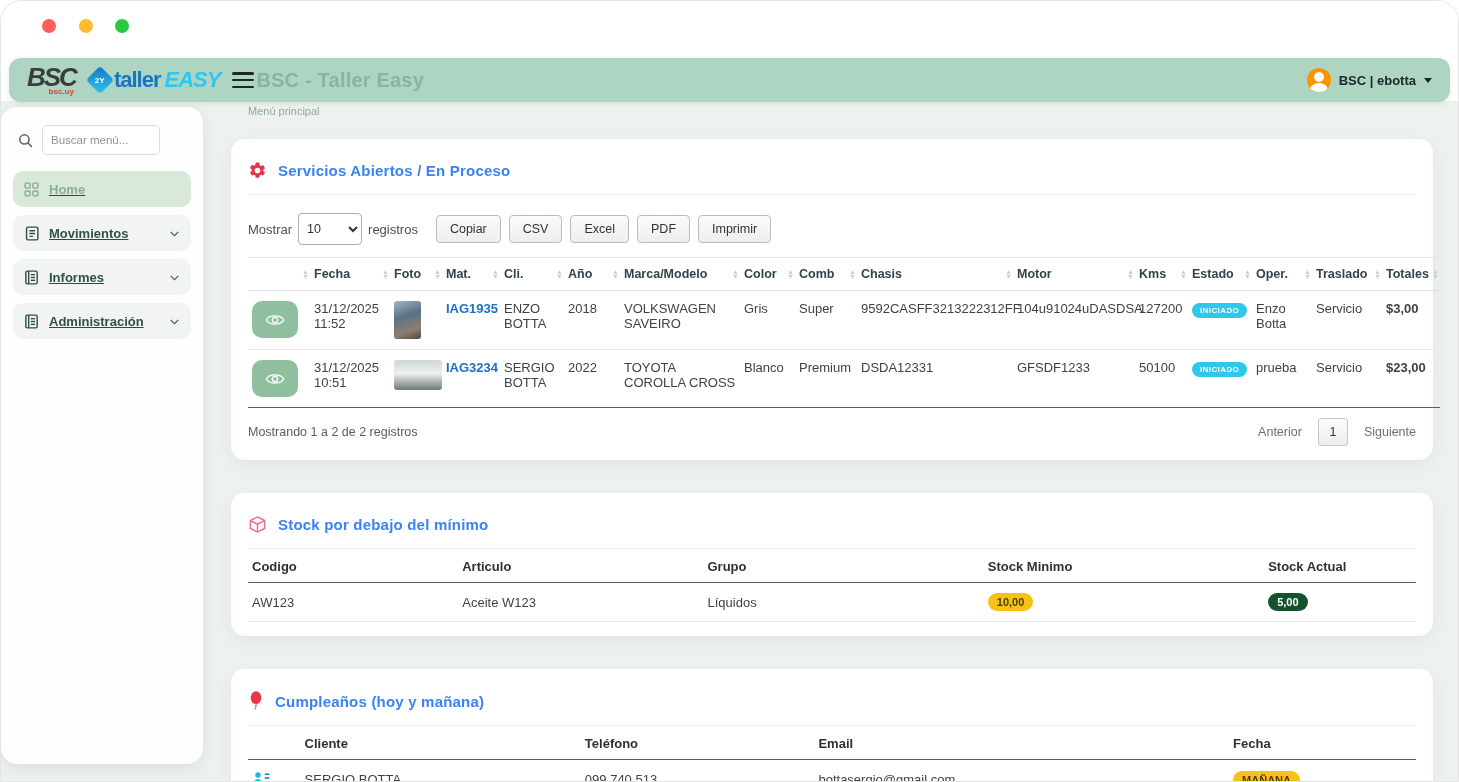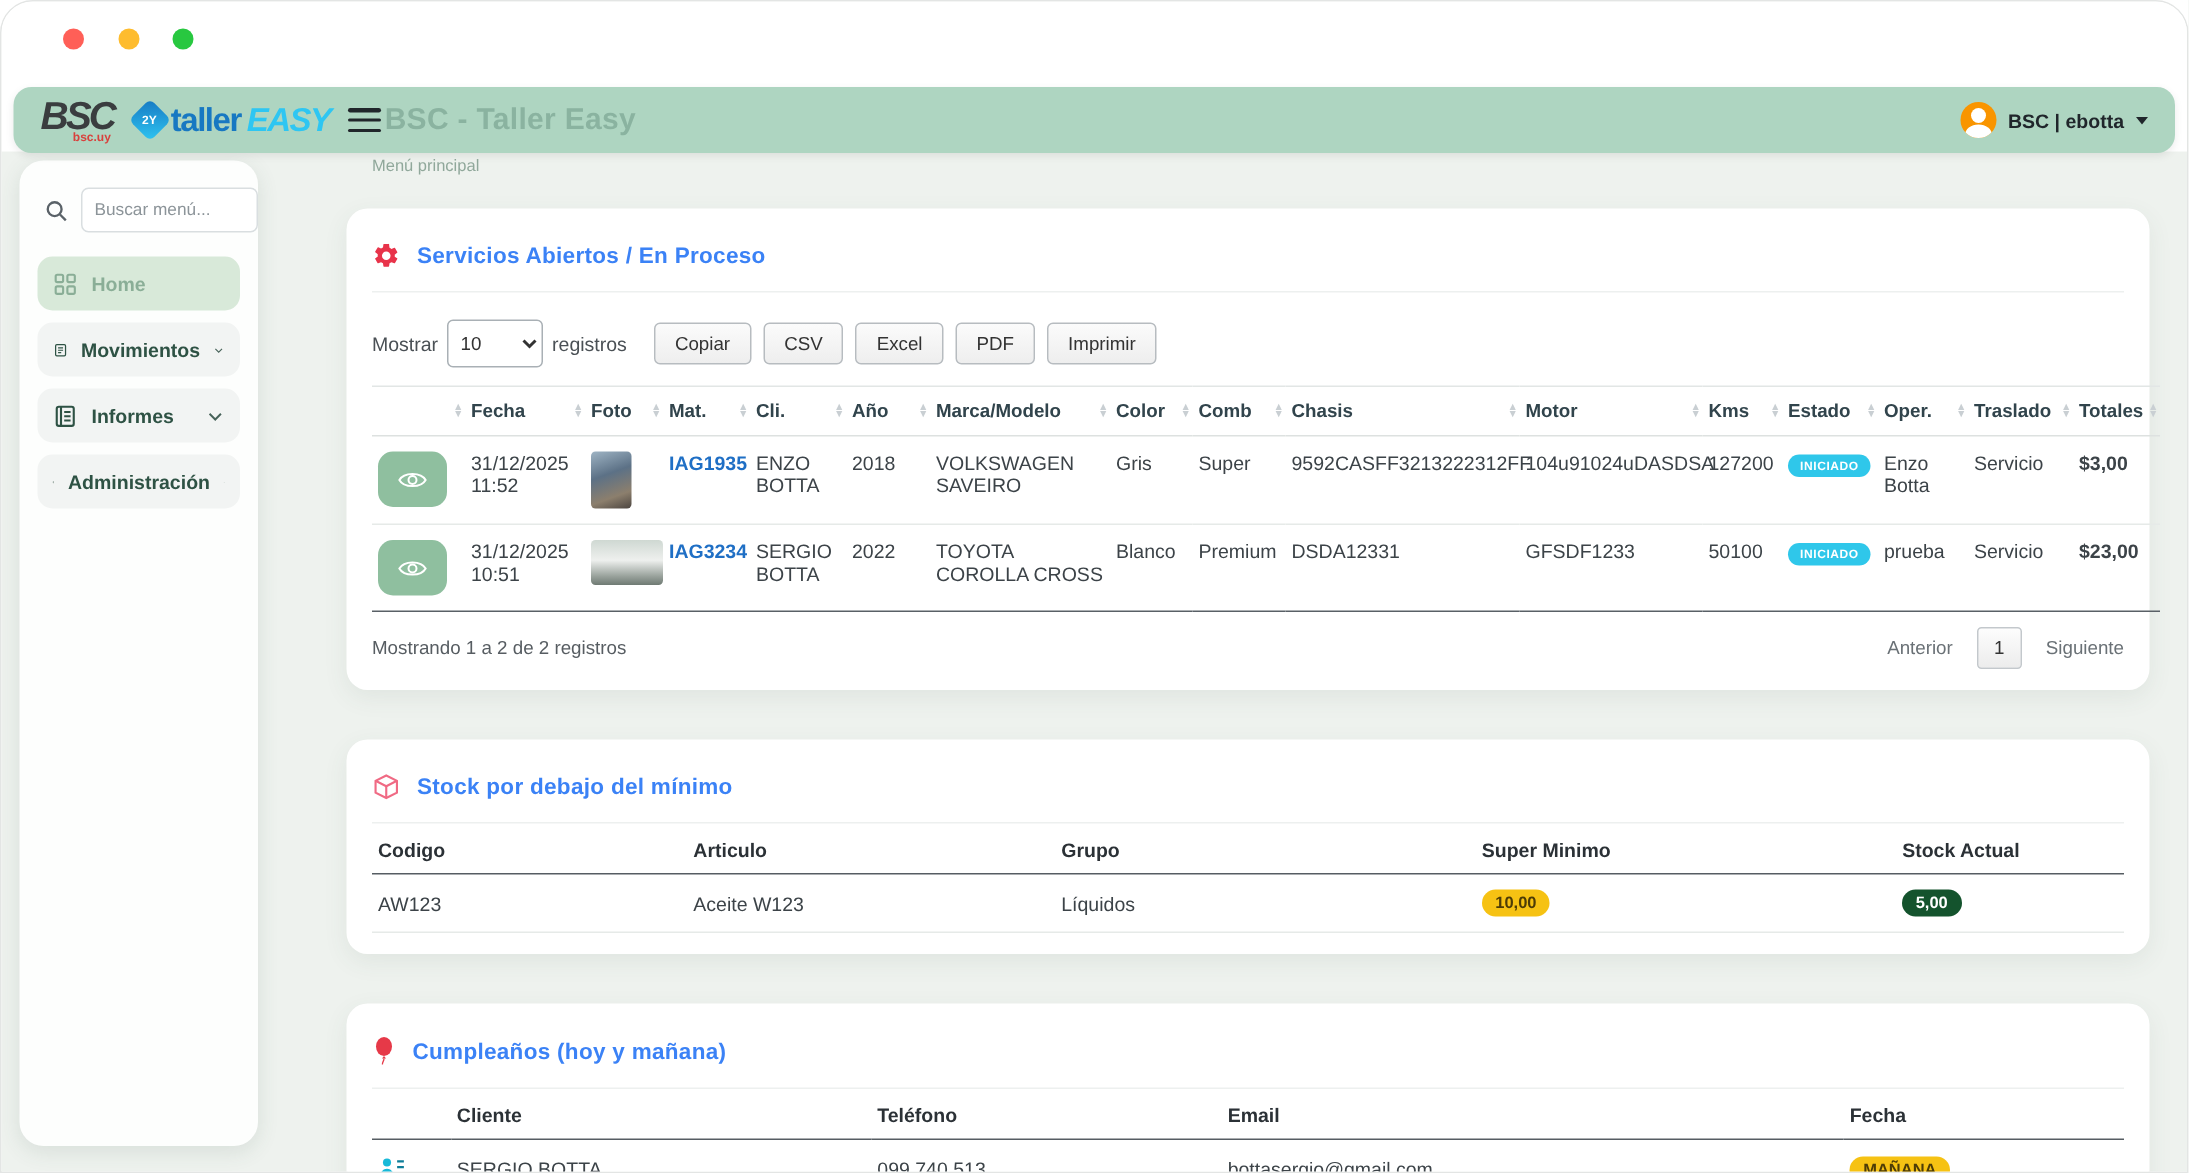"Buscar menú..." .sidebar { left: 12px -> 0; width: 159px -> 202px }
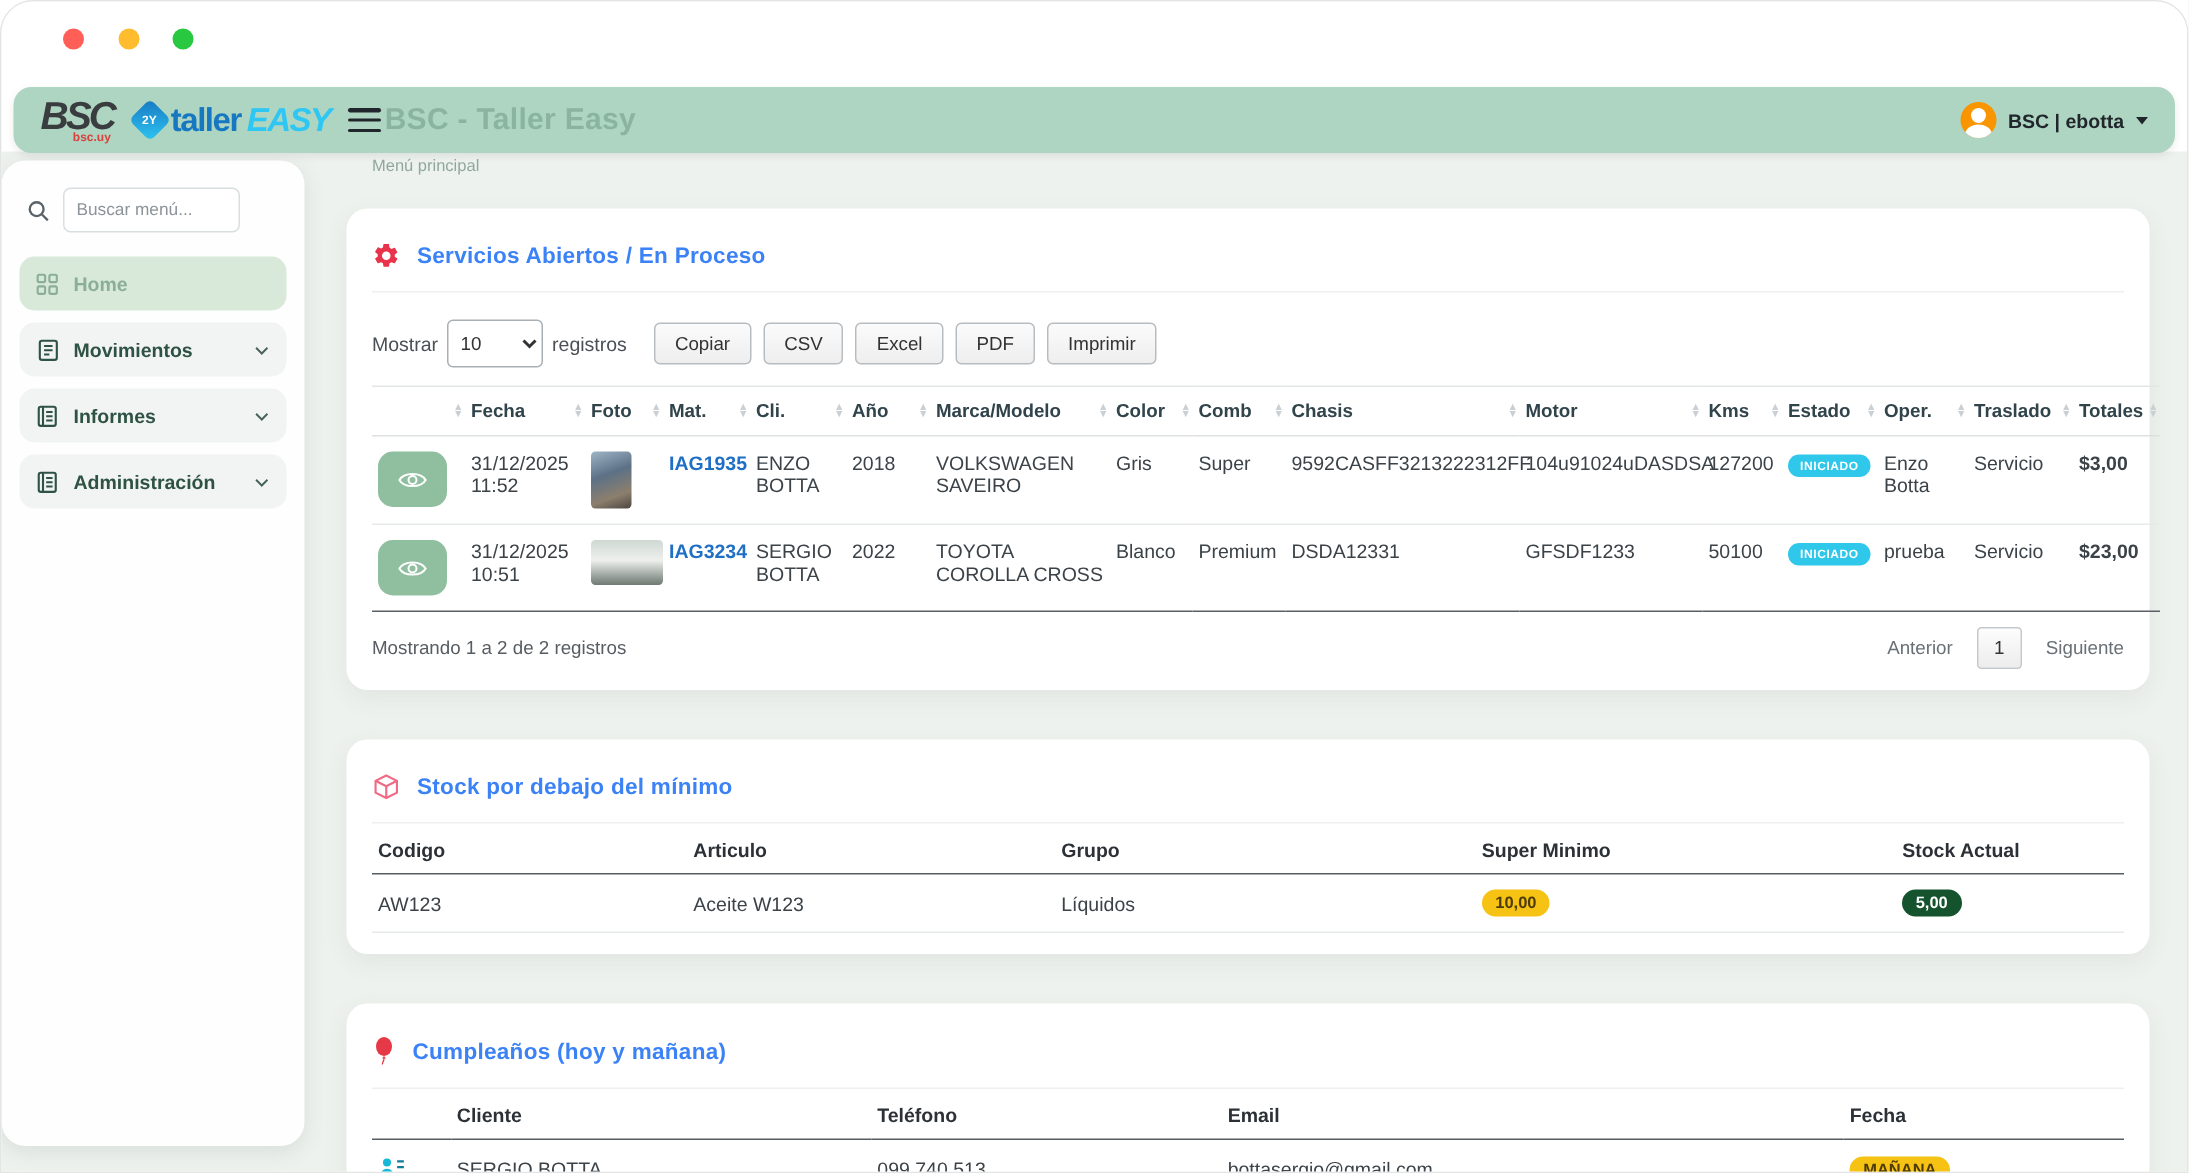"Home" .nav-item { text-decoration: none -> underline }
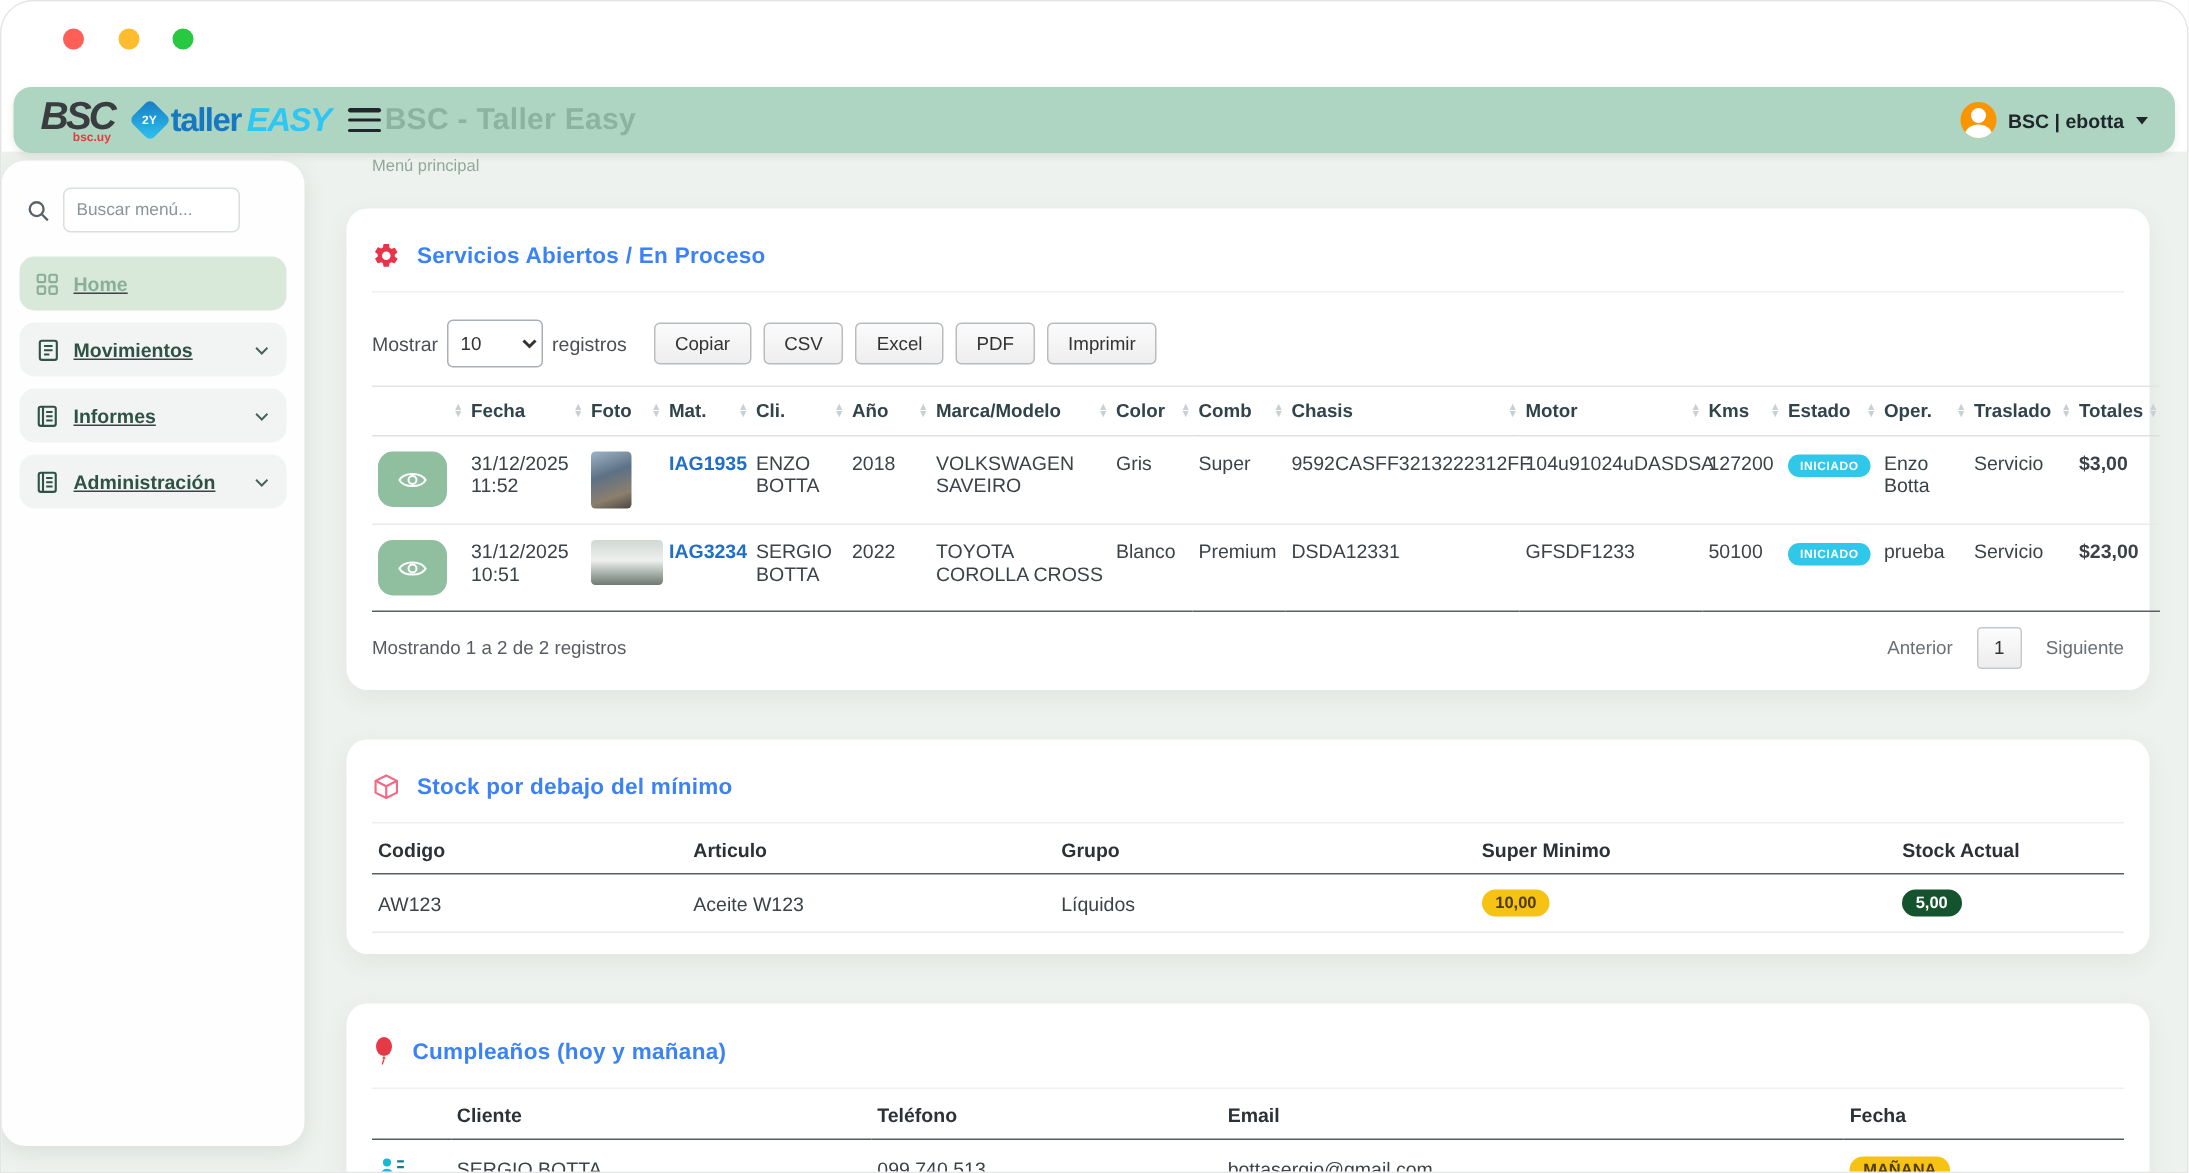"Super Minimo" th { text: Super -> Stock }
